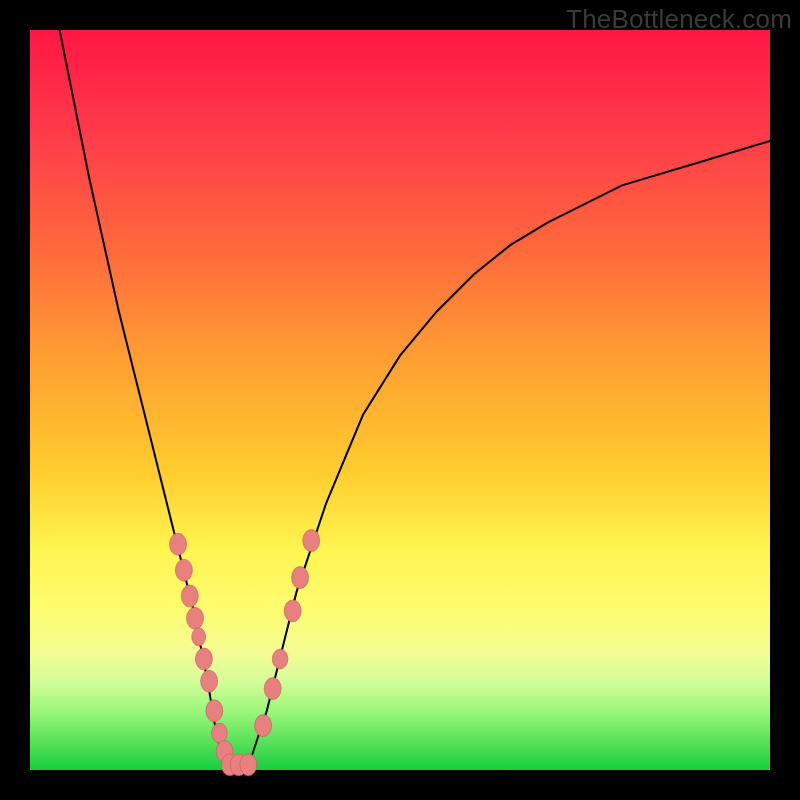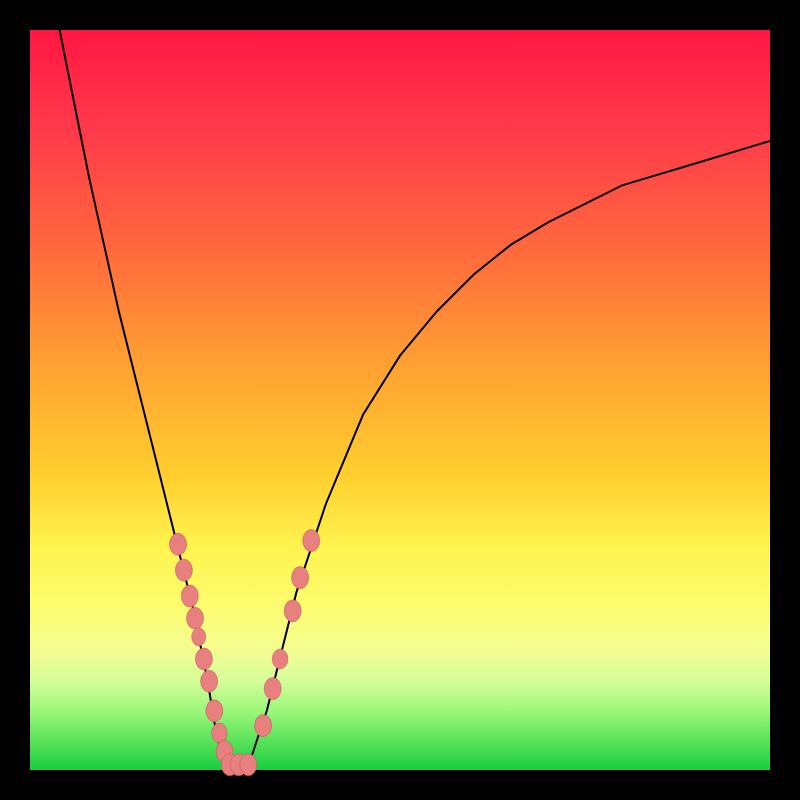"TheBottleneck.com" div.watermark { html: none -> <div>TheBottleneck.com</div> }
